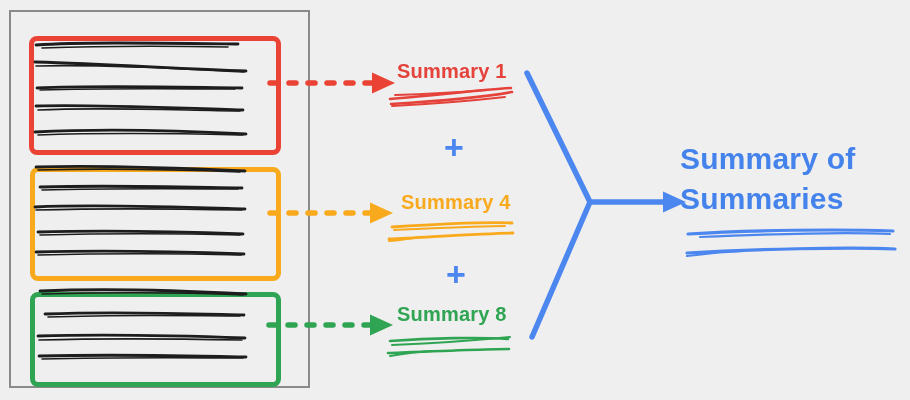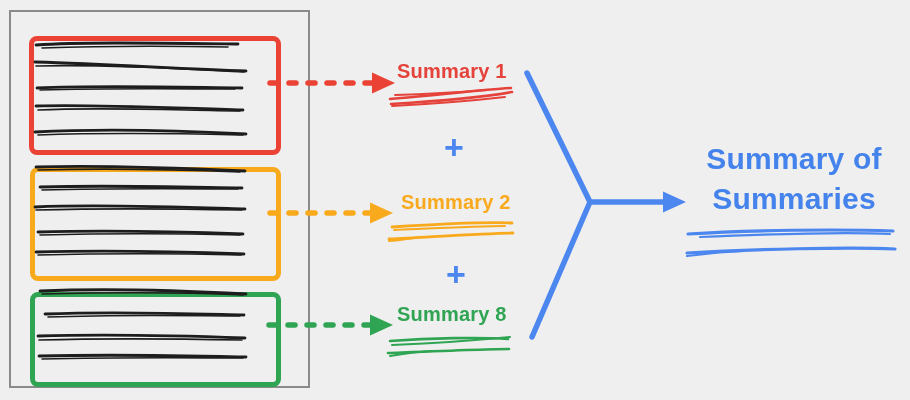"Summary of Summaries" .result-label { text-align: center -> left }
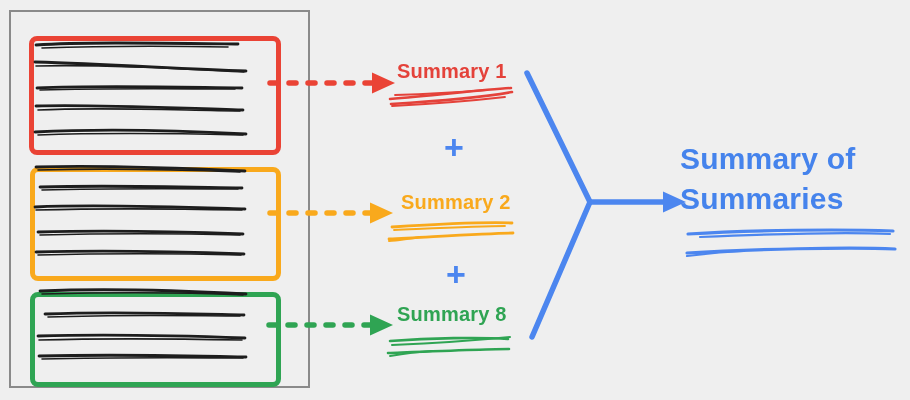"Summary 2" div.summary-label { text: 2 -> 4 }
